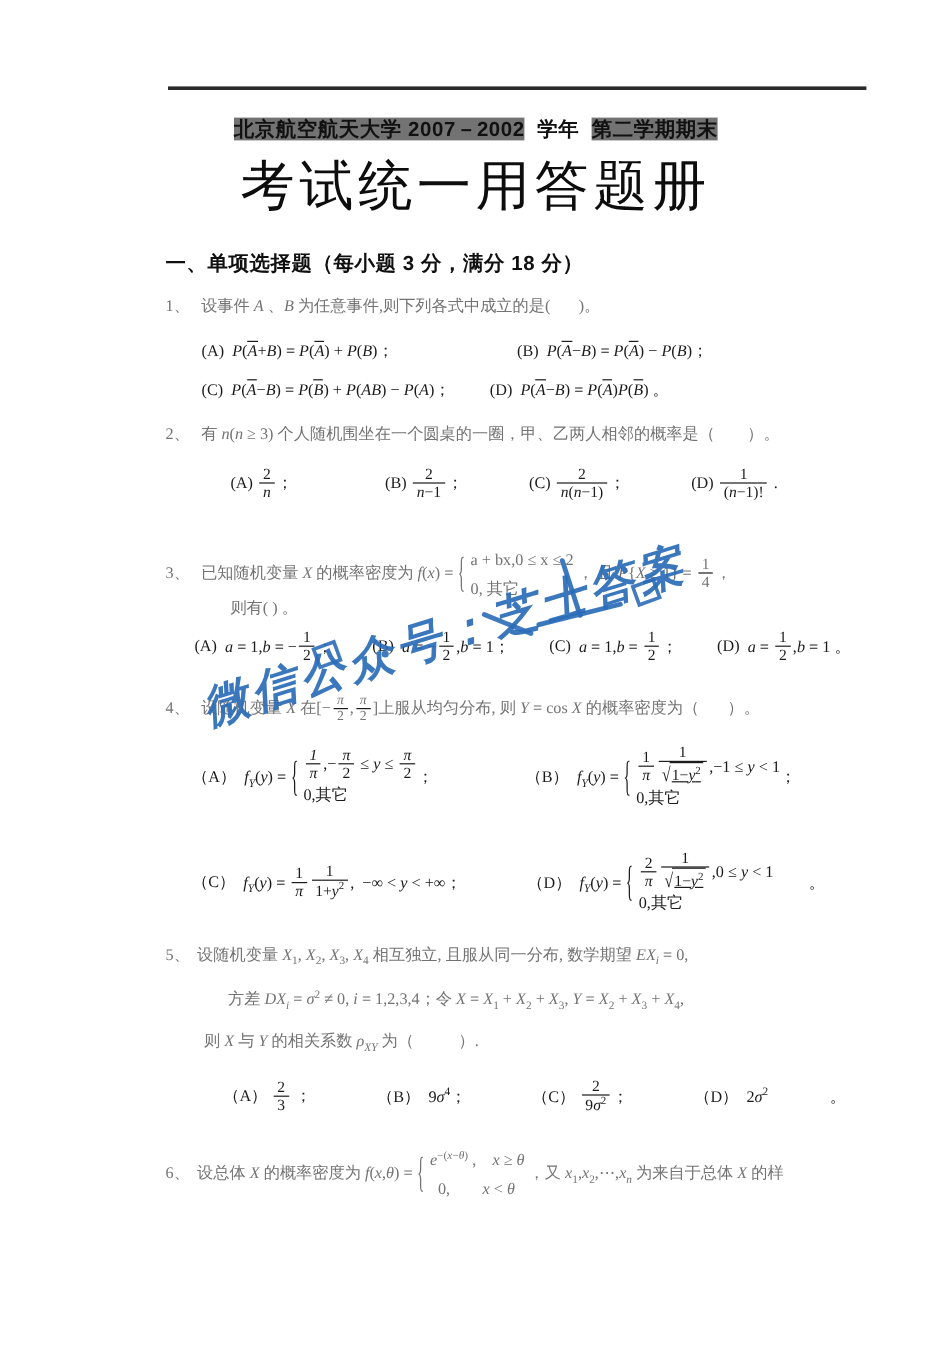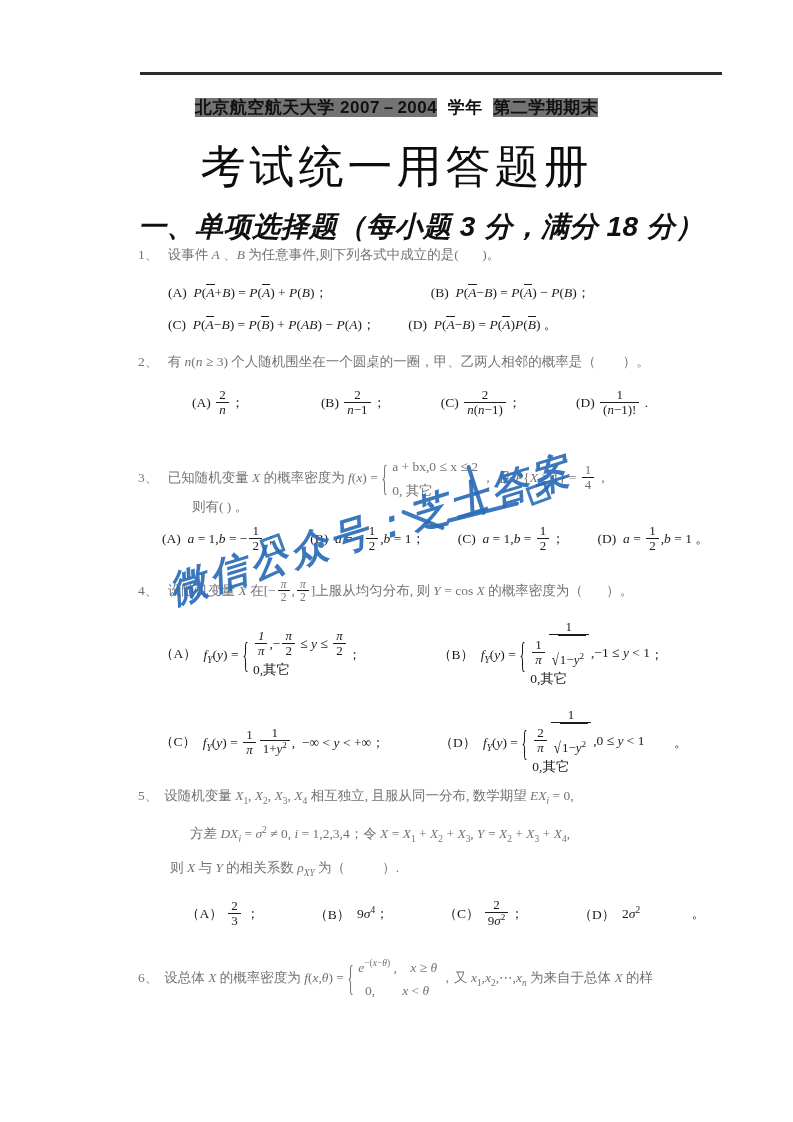"2007－2004" span.hl { text: 2004 -> 2002 }
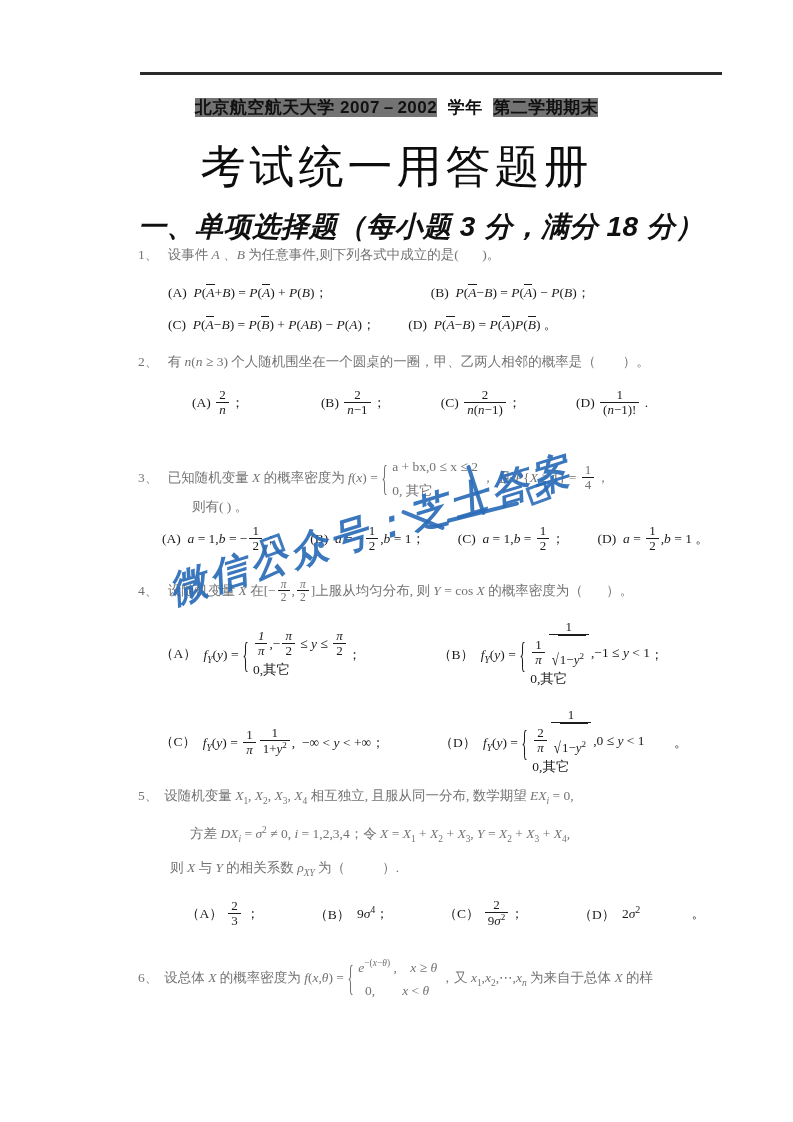"考试统一用答题册" .main-title { margin-top: 24px -> 12px }
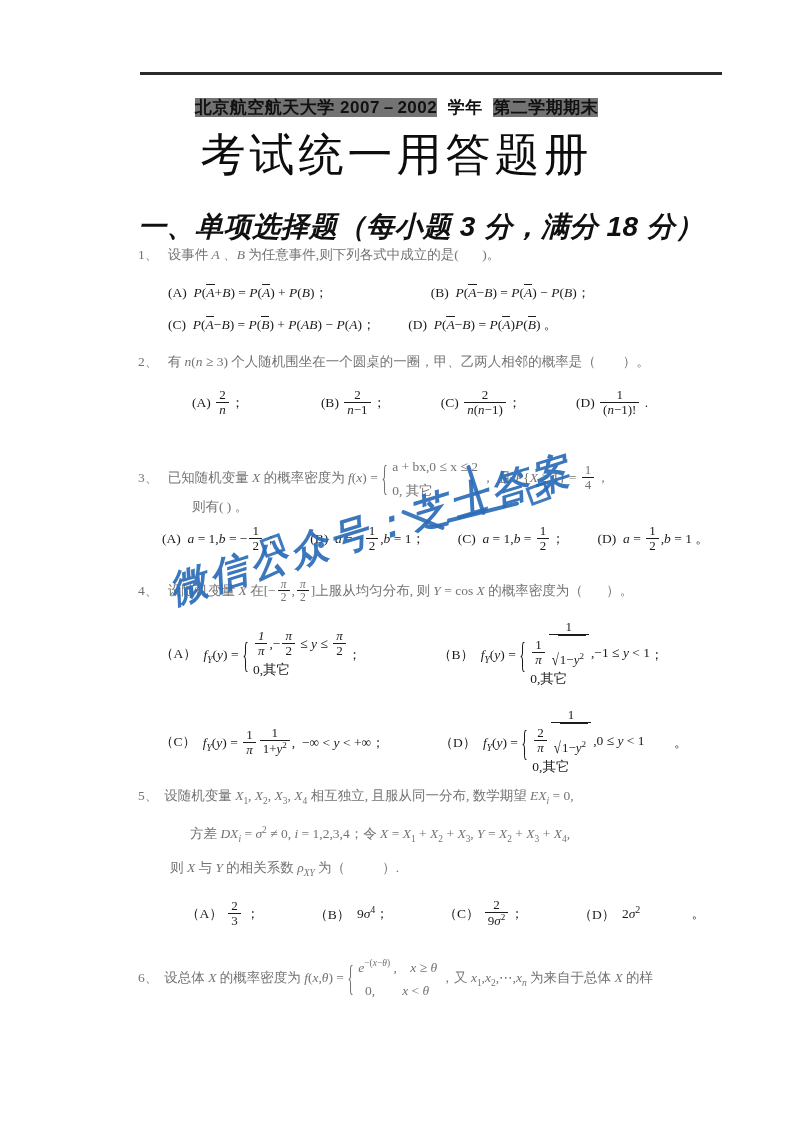"一、单项选择题（每小题 3 分，满分 18 分）" .section-heading { font-size: 28px -> 17px; font-style: italic -> none }
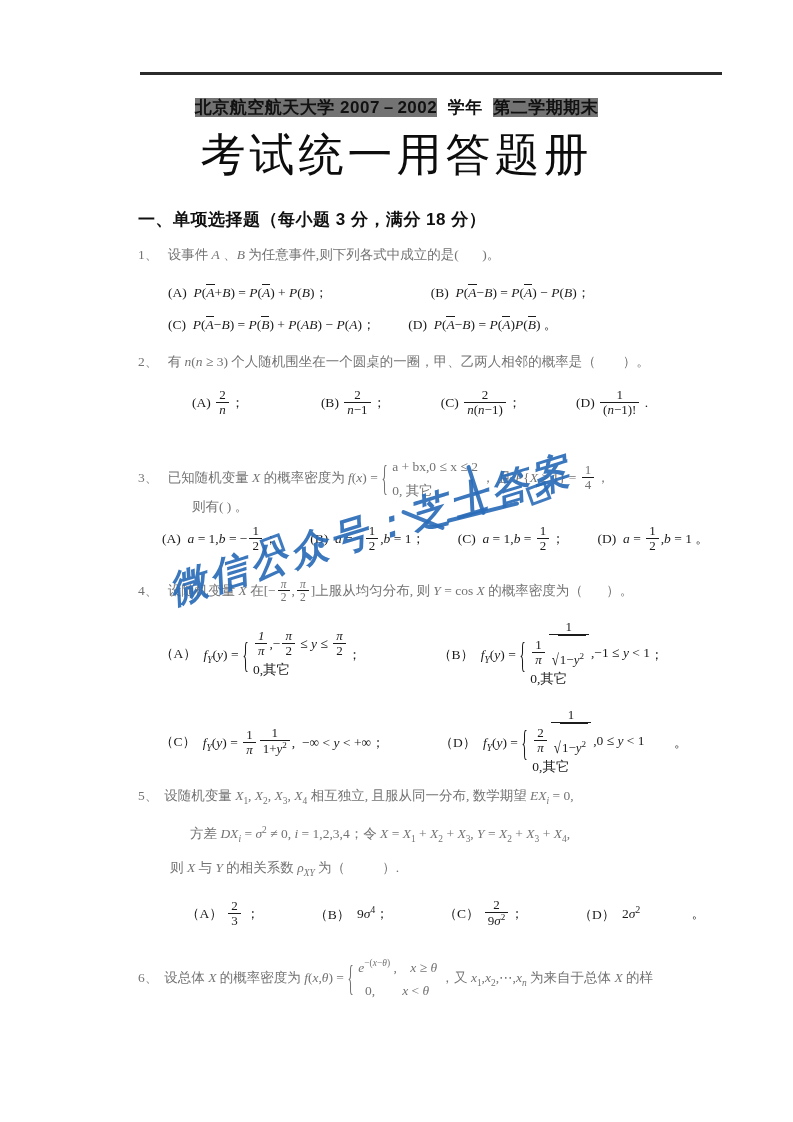"1−y2" .sqrt { padding: 16px 2px 0 2px -> 2px 2px 0 2px; text-decoration: none -> underline }
